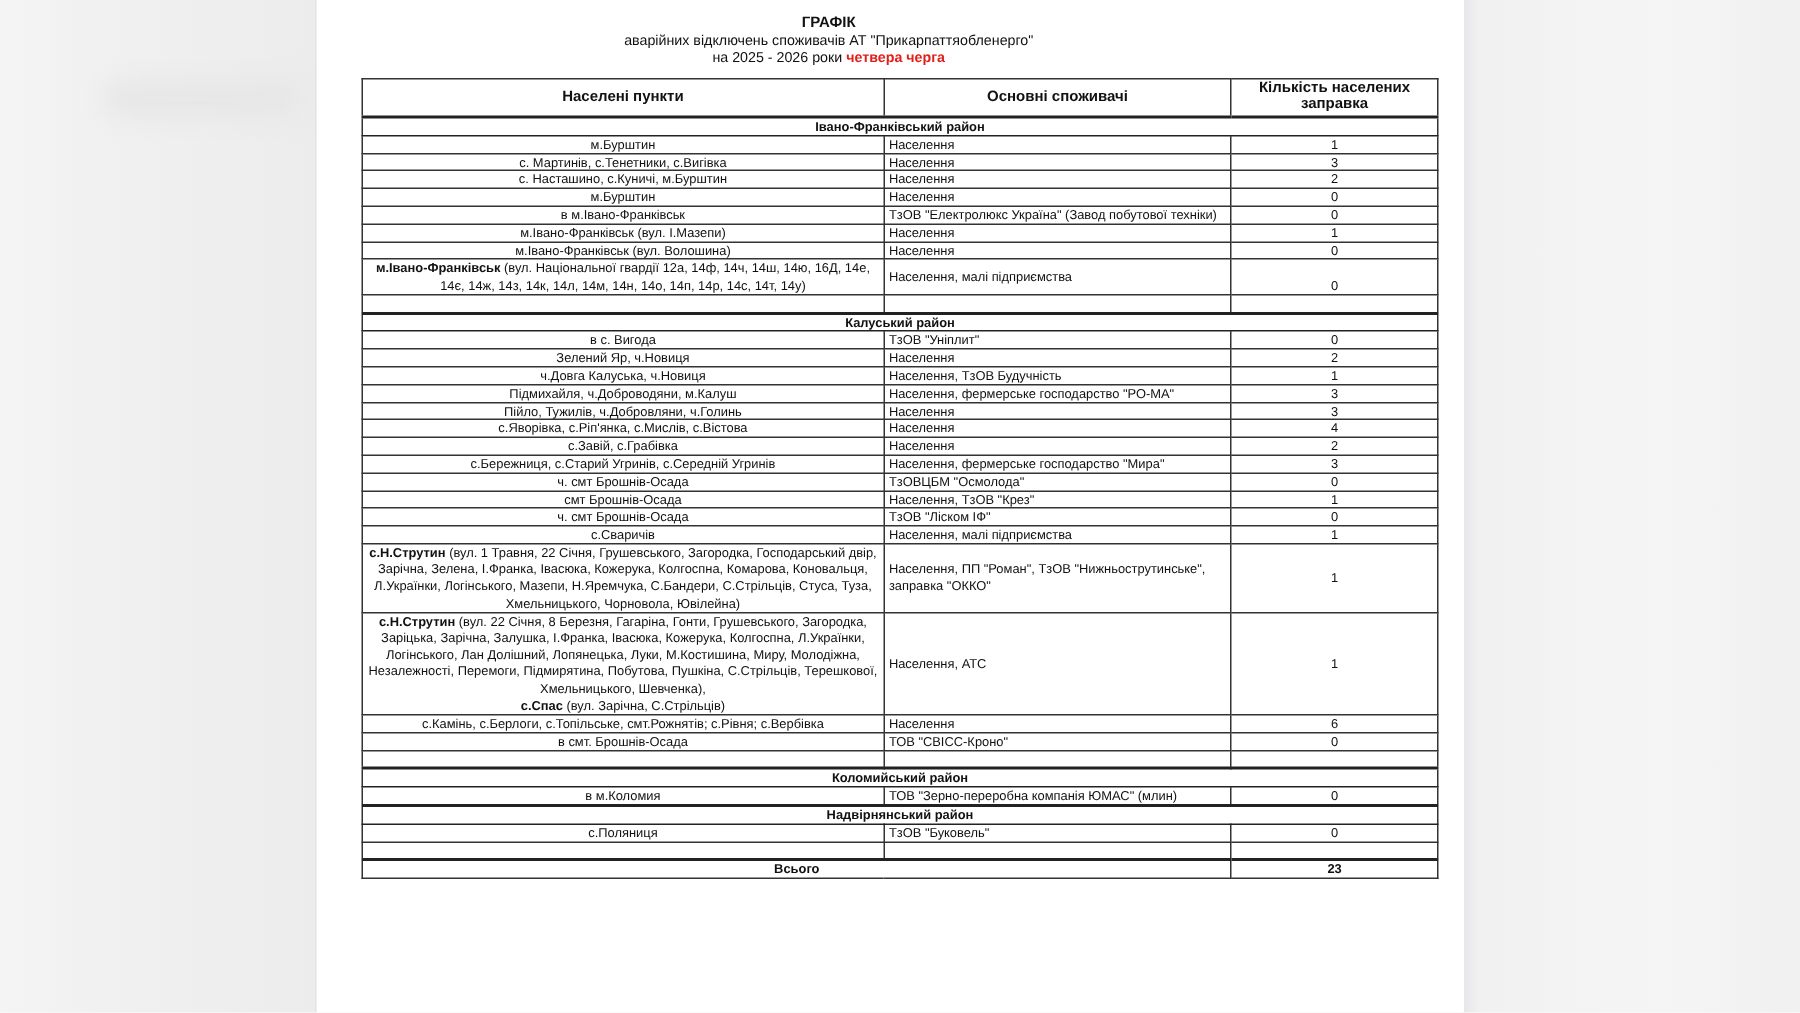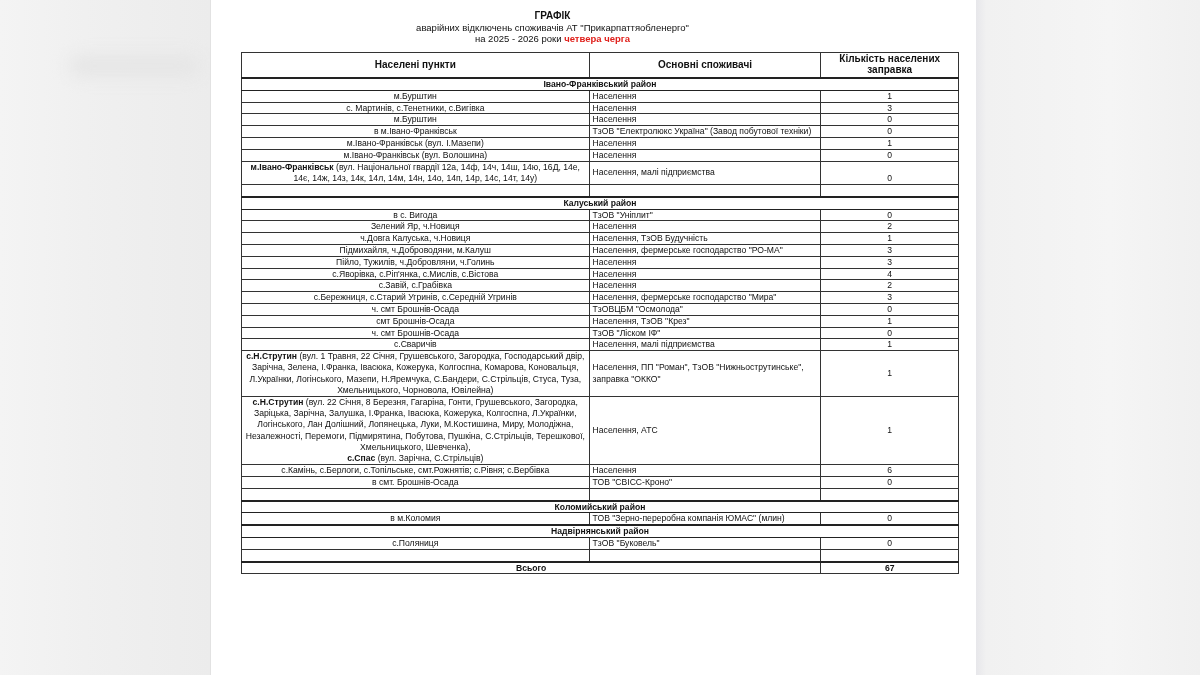"с. Насташино, с.Куничі, м.Бурштин" tr { html: none -> <tr> <td>с. Насташино, с.Куничі, м.Бурштин</td> <td>Населення</td> <td>2</td> </tr> }
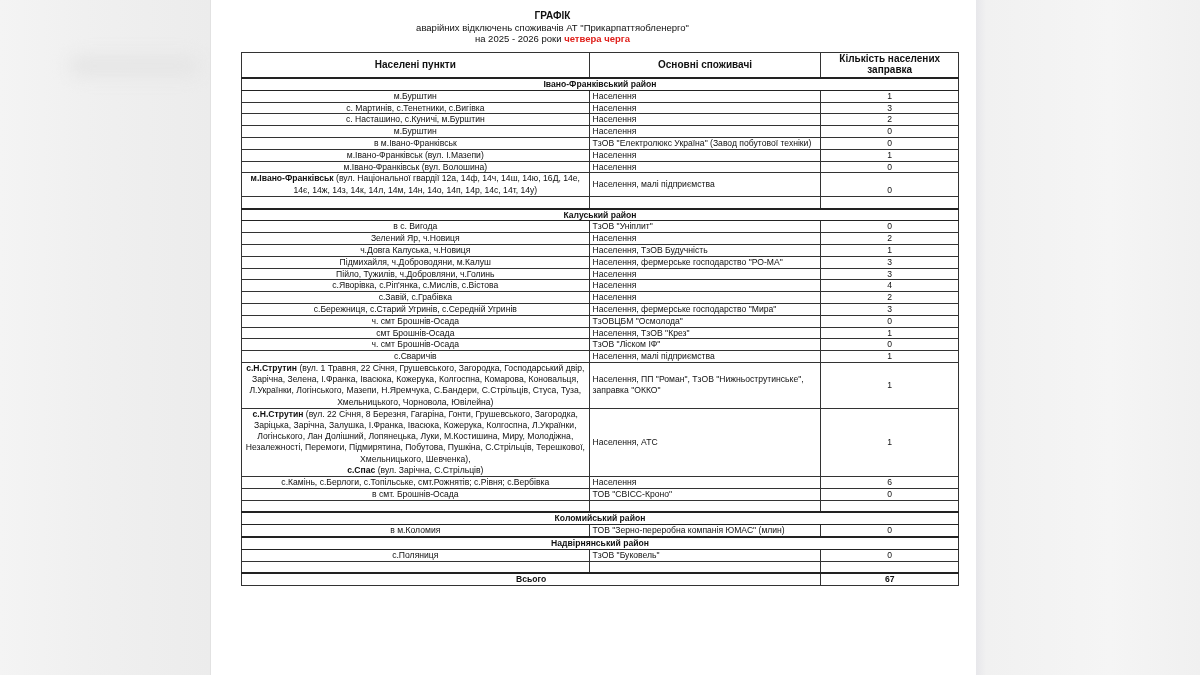"67" td { text: 67 -> 23 }
